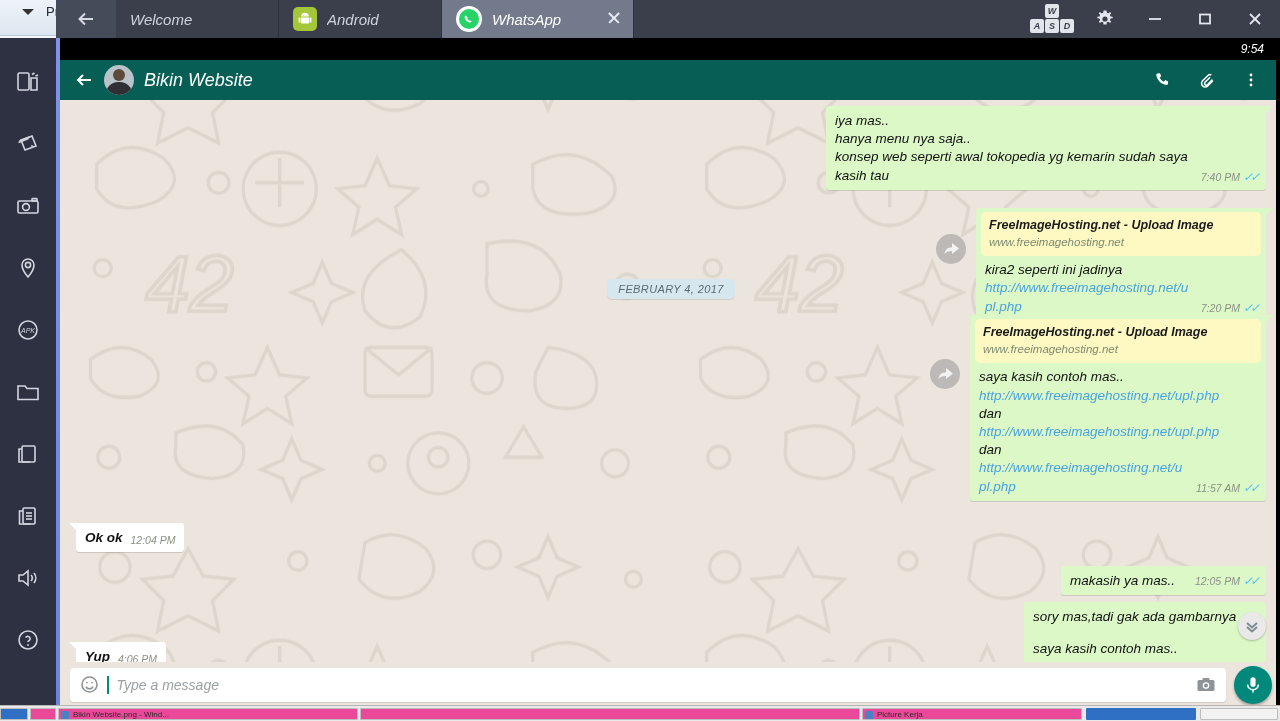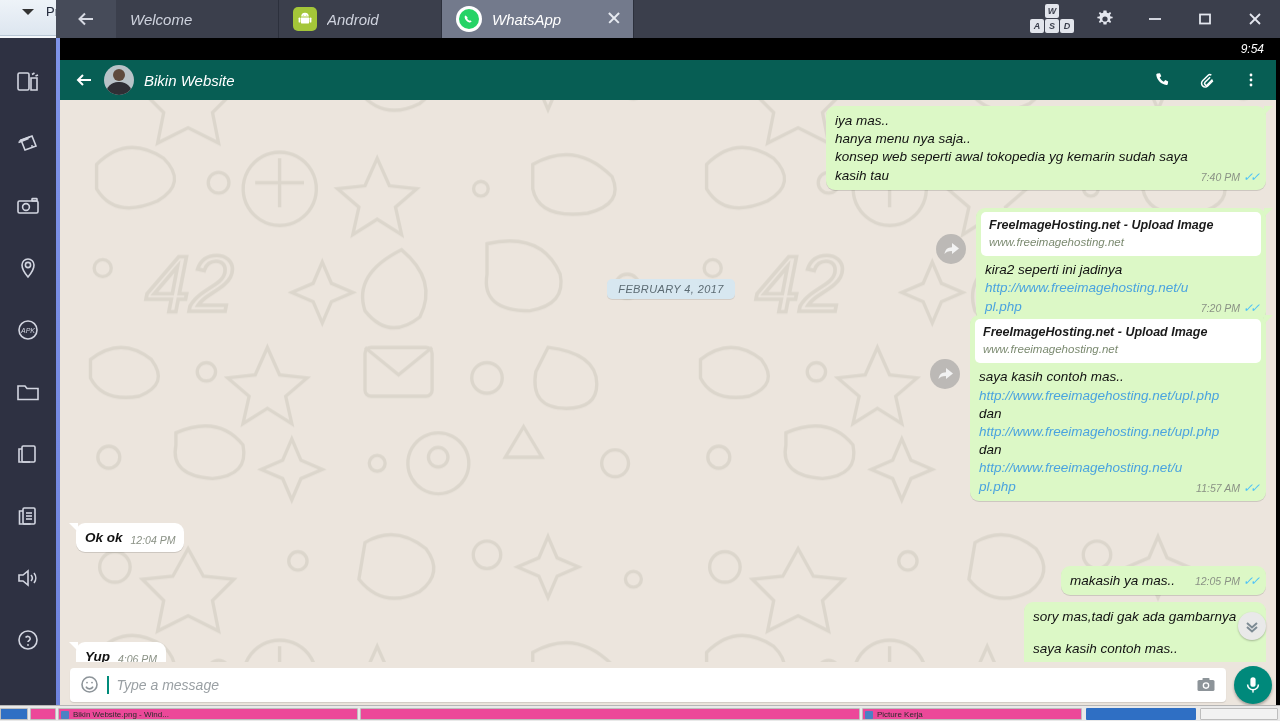"Bikin Website" #wa-title { font-size: 15px -> 18px }
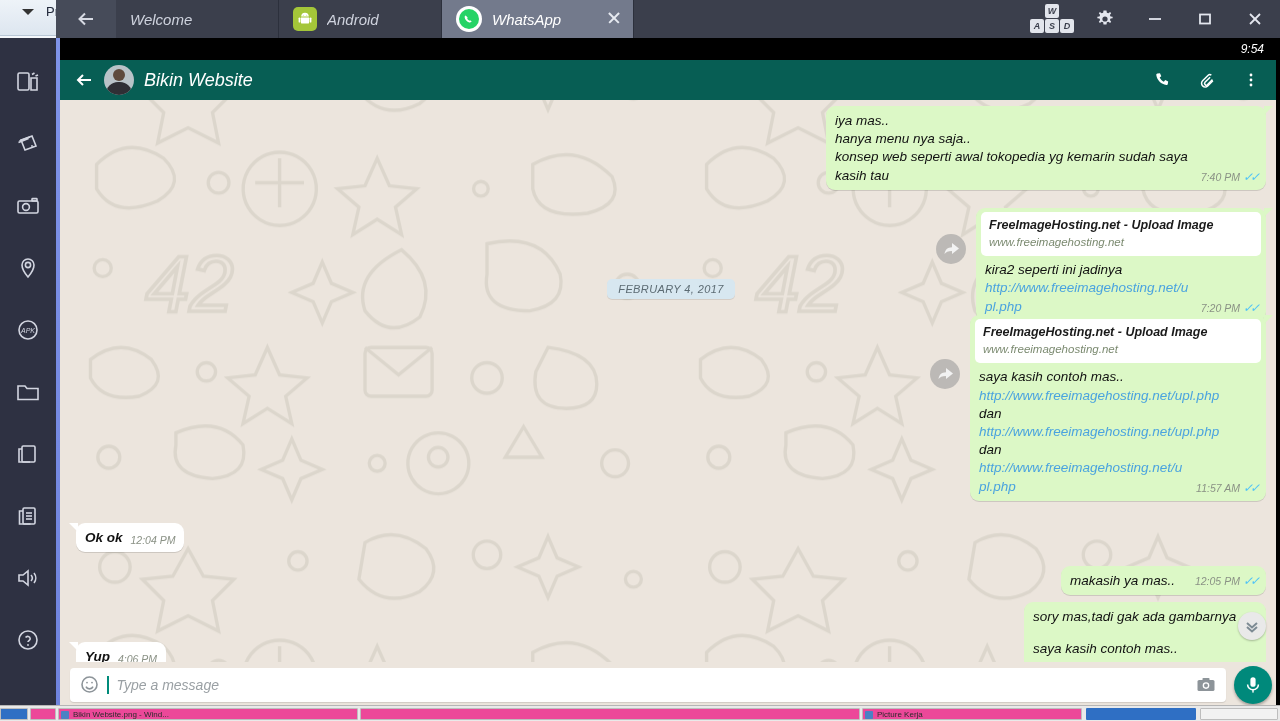"iya mas.." .bubble { border-radius: 9px -> 3px }
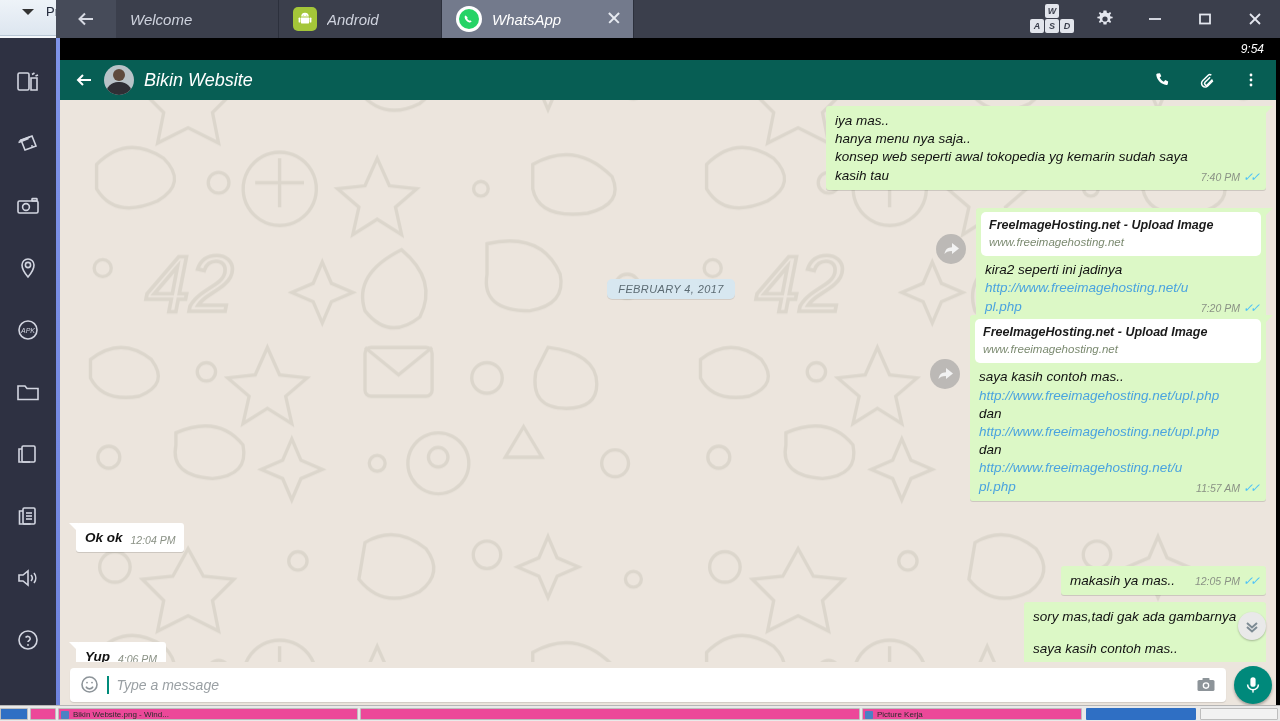"FreeImageHosting.net - Upload Image" .preview { background: #ffffff -> #fef9c3 }
